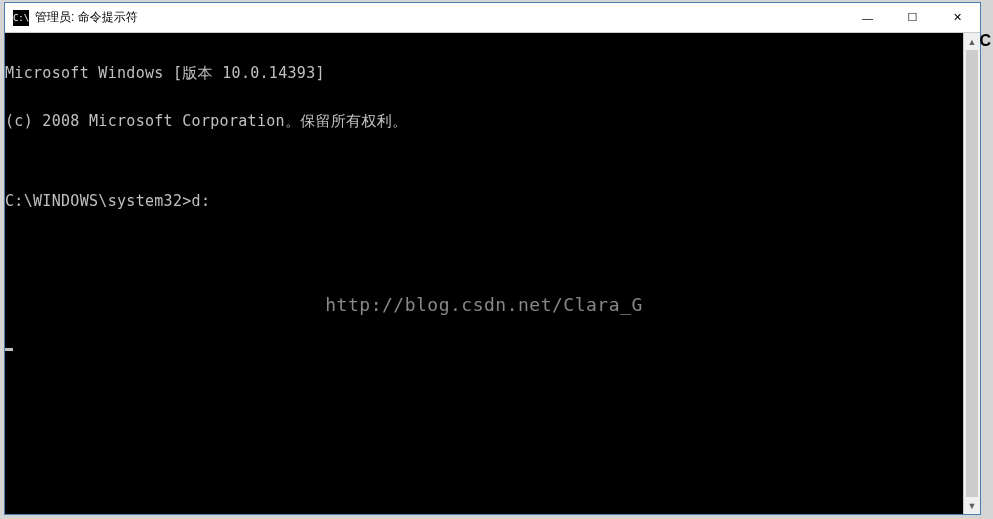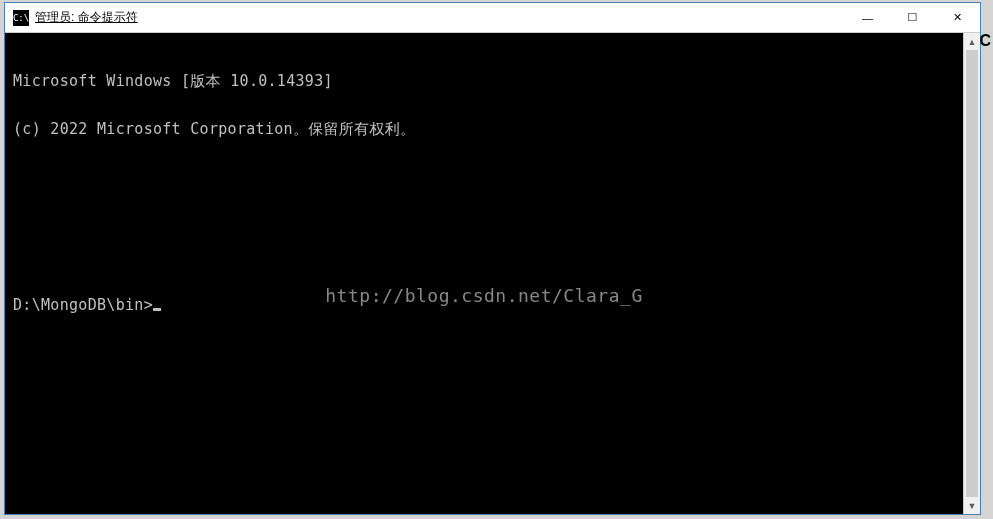"管理员: 命令提示符" .title-text { text-decoration: underline -> none }
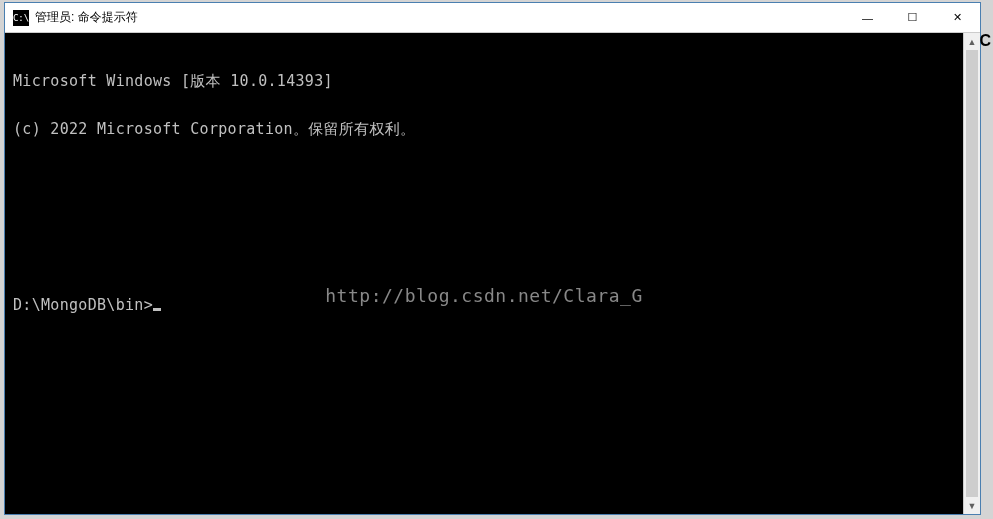"Microsoft Windows [版本 10.0.14393]" .terminal { padding: 8px -> 0 }
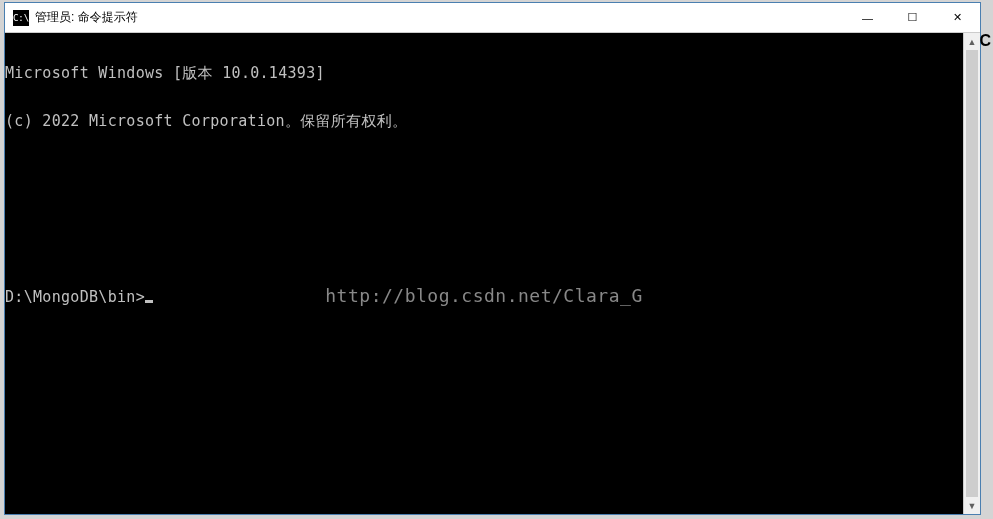"(c) 2022 Microsoft Corporation。保留所有权利。" span.term-line { text: 2022 -> 2008 }
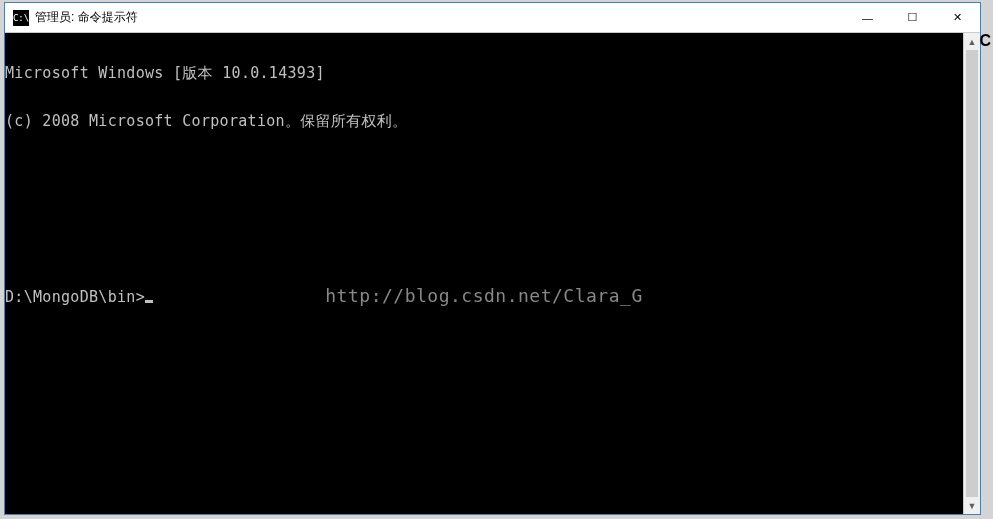"C:\WINDOWS\system32>d:" span.term-line { html: none -> <span>C:\WINDOWS\system32&gt;d:</span> }
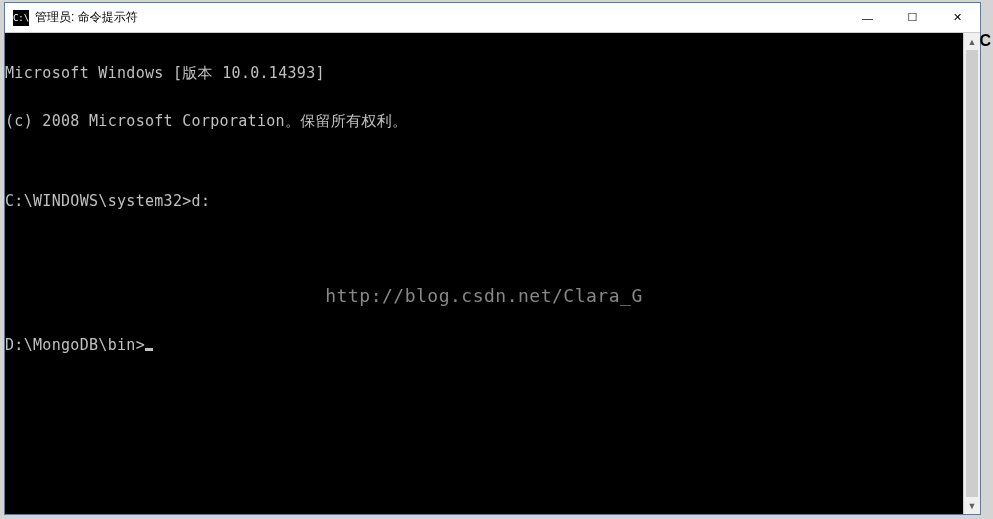"http://blog.csdn.net/Clara_G" .watermark { top: 255px -> 264px }
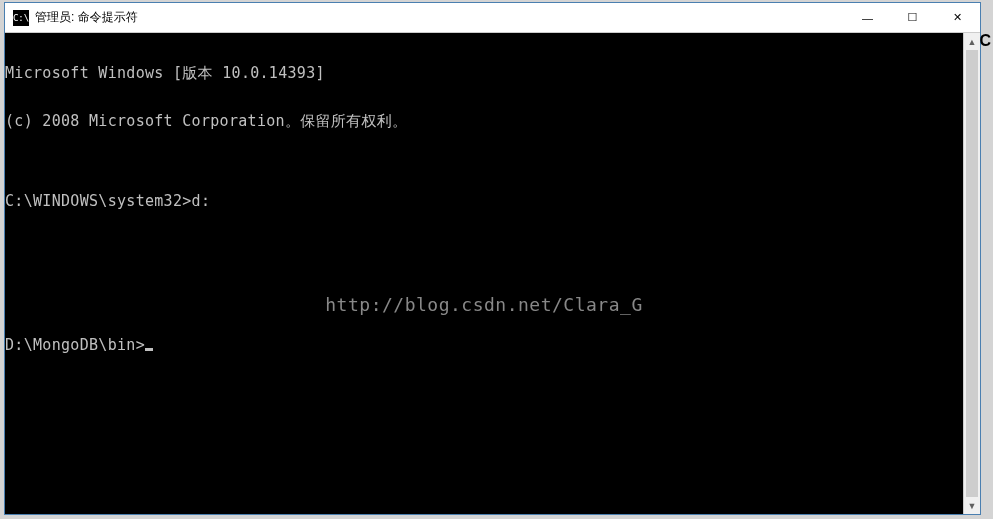"D:\MongoDB\bin>" span { html: <span>D:\MongoDB\bin&gt;</span> -> none }
